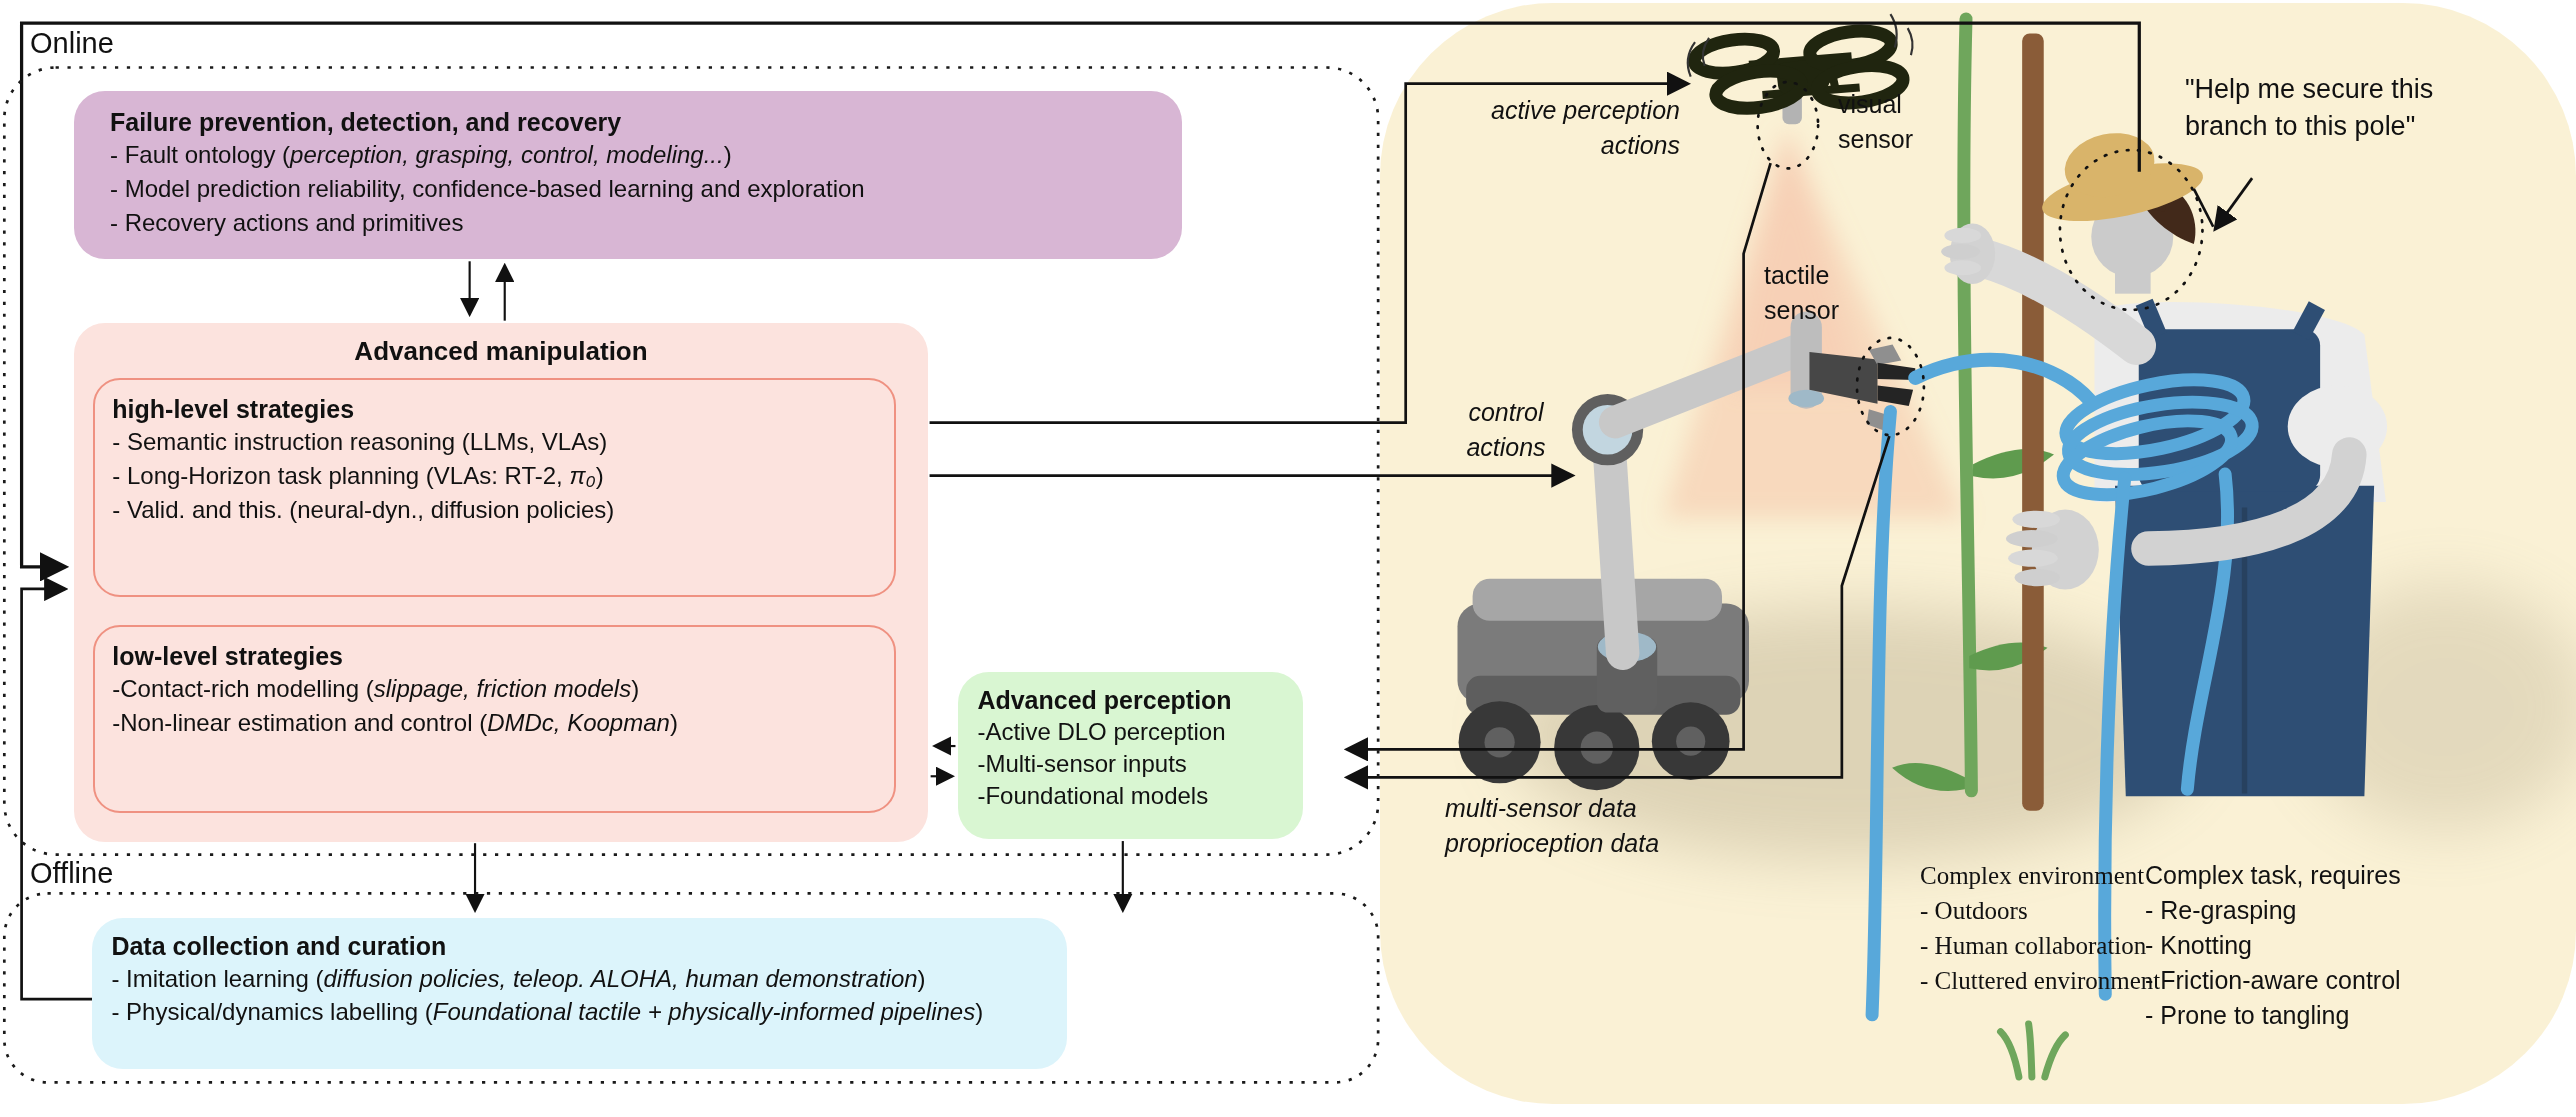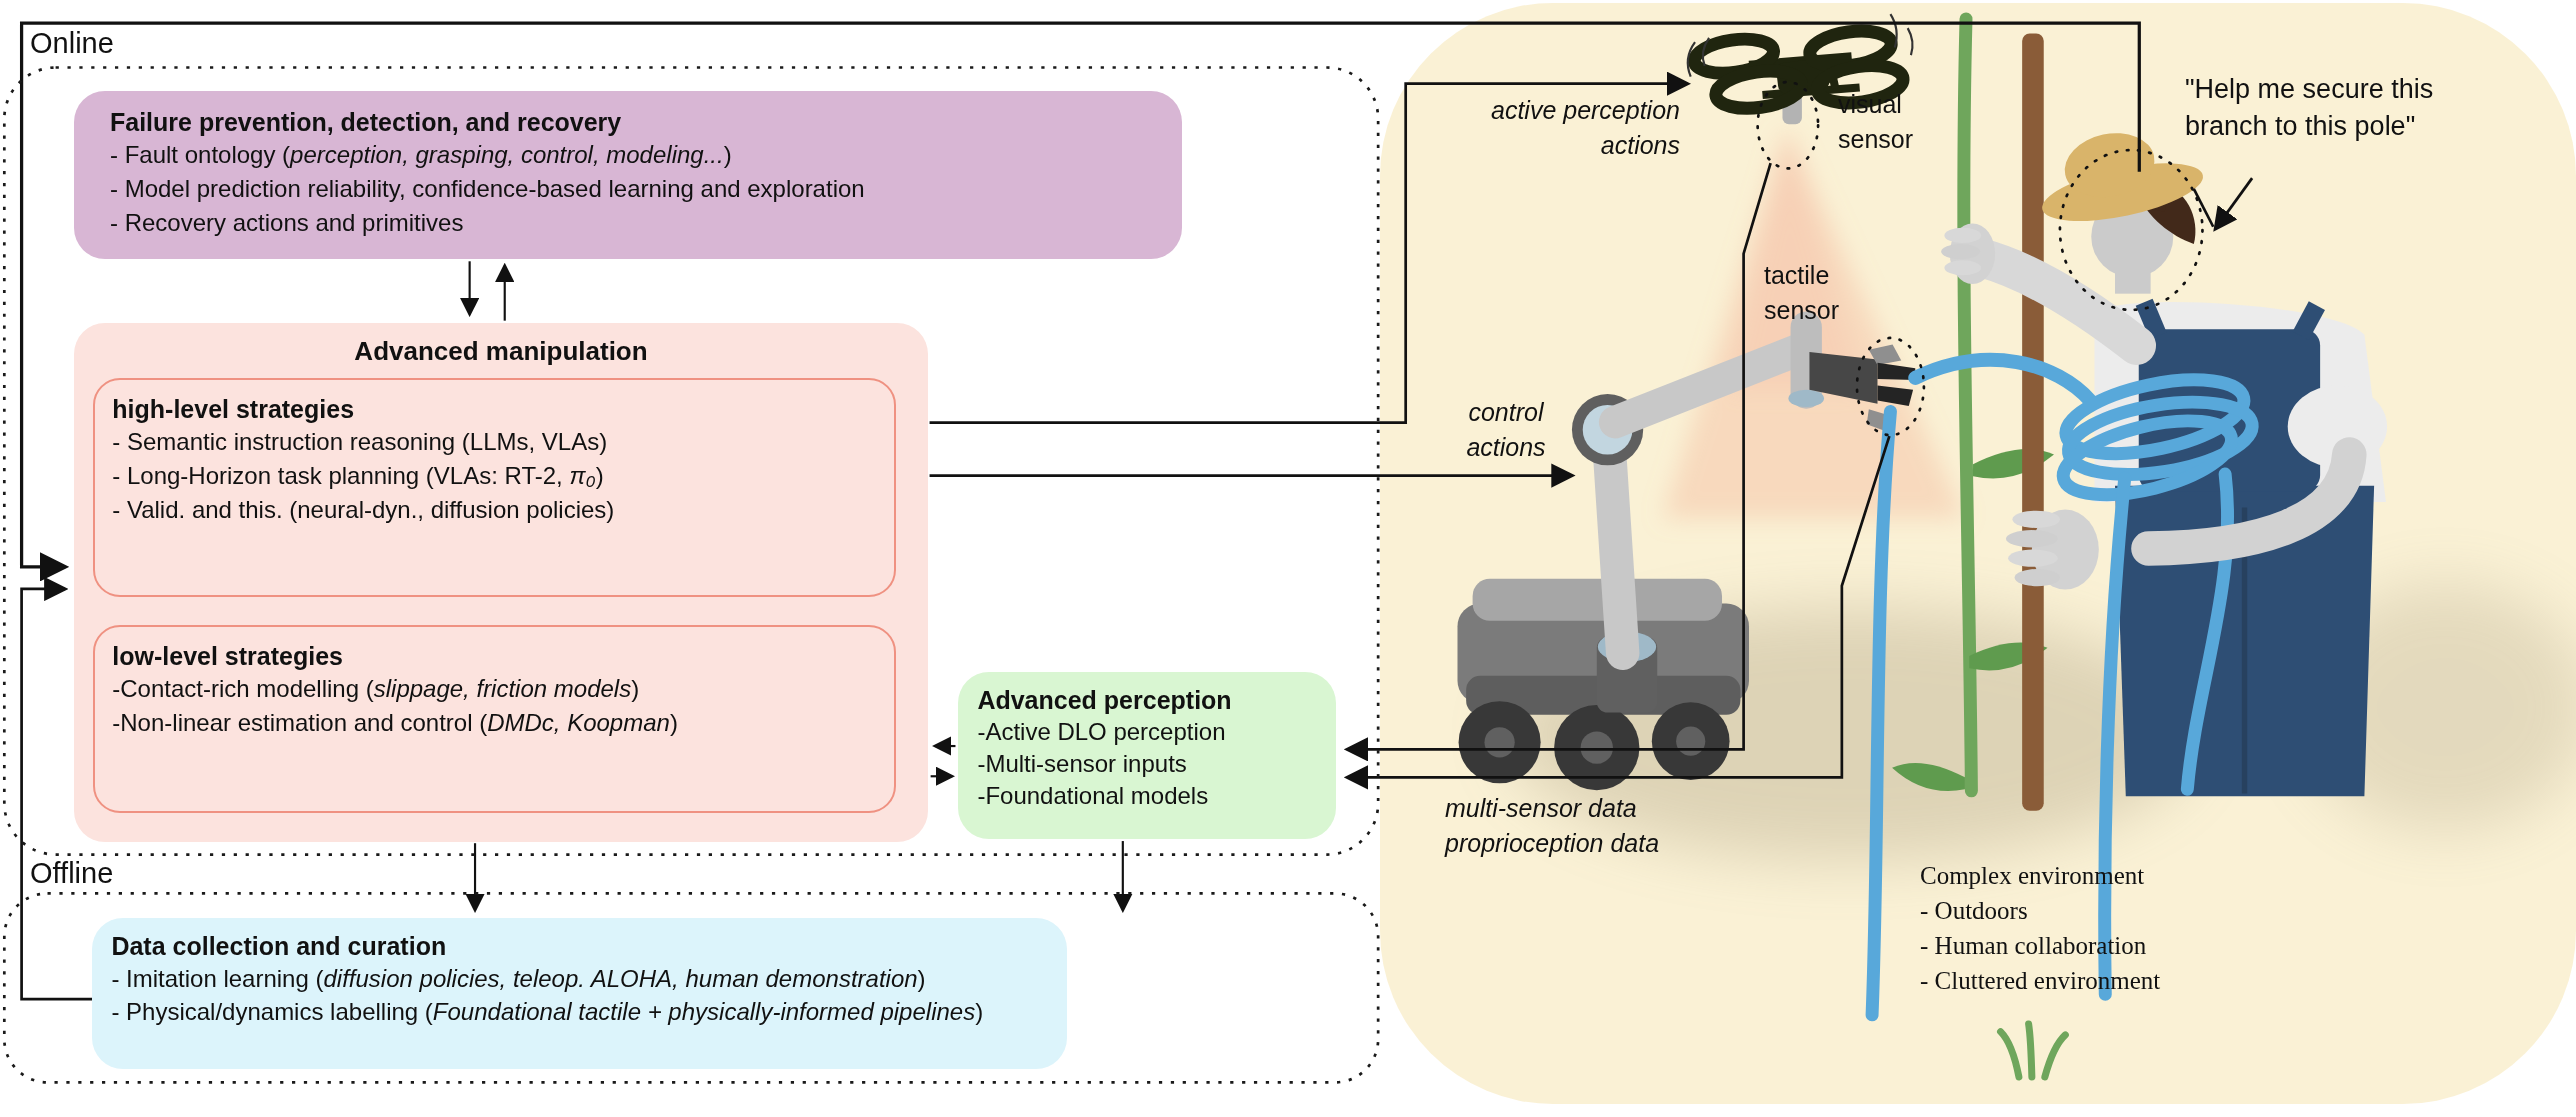"Advanced perception" #box-perc { width: 378px -> 345px }
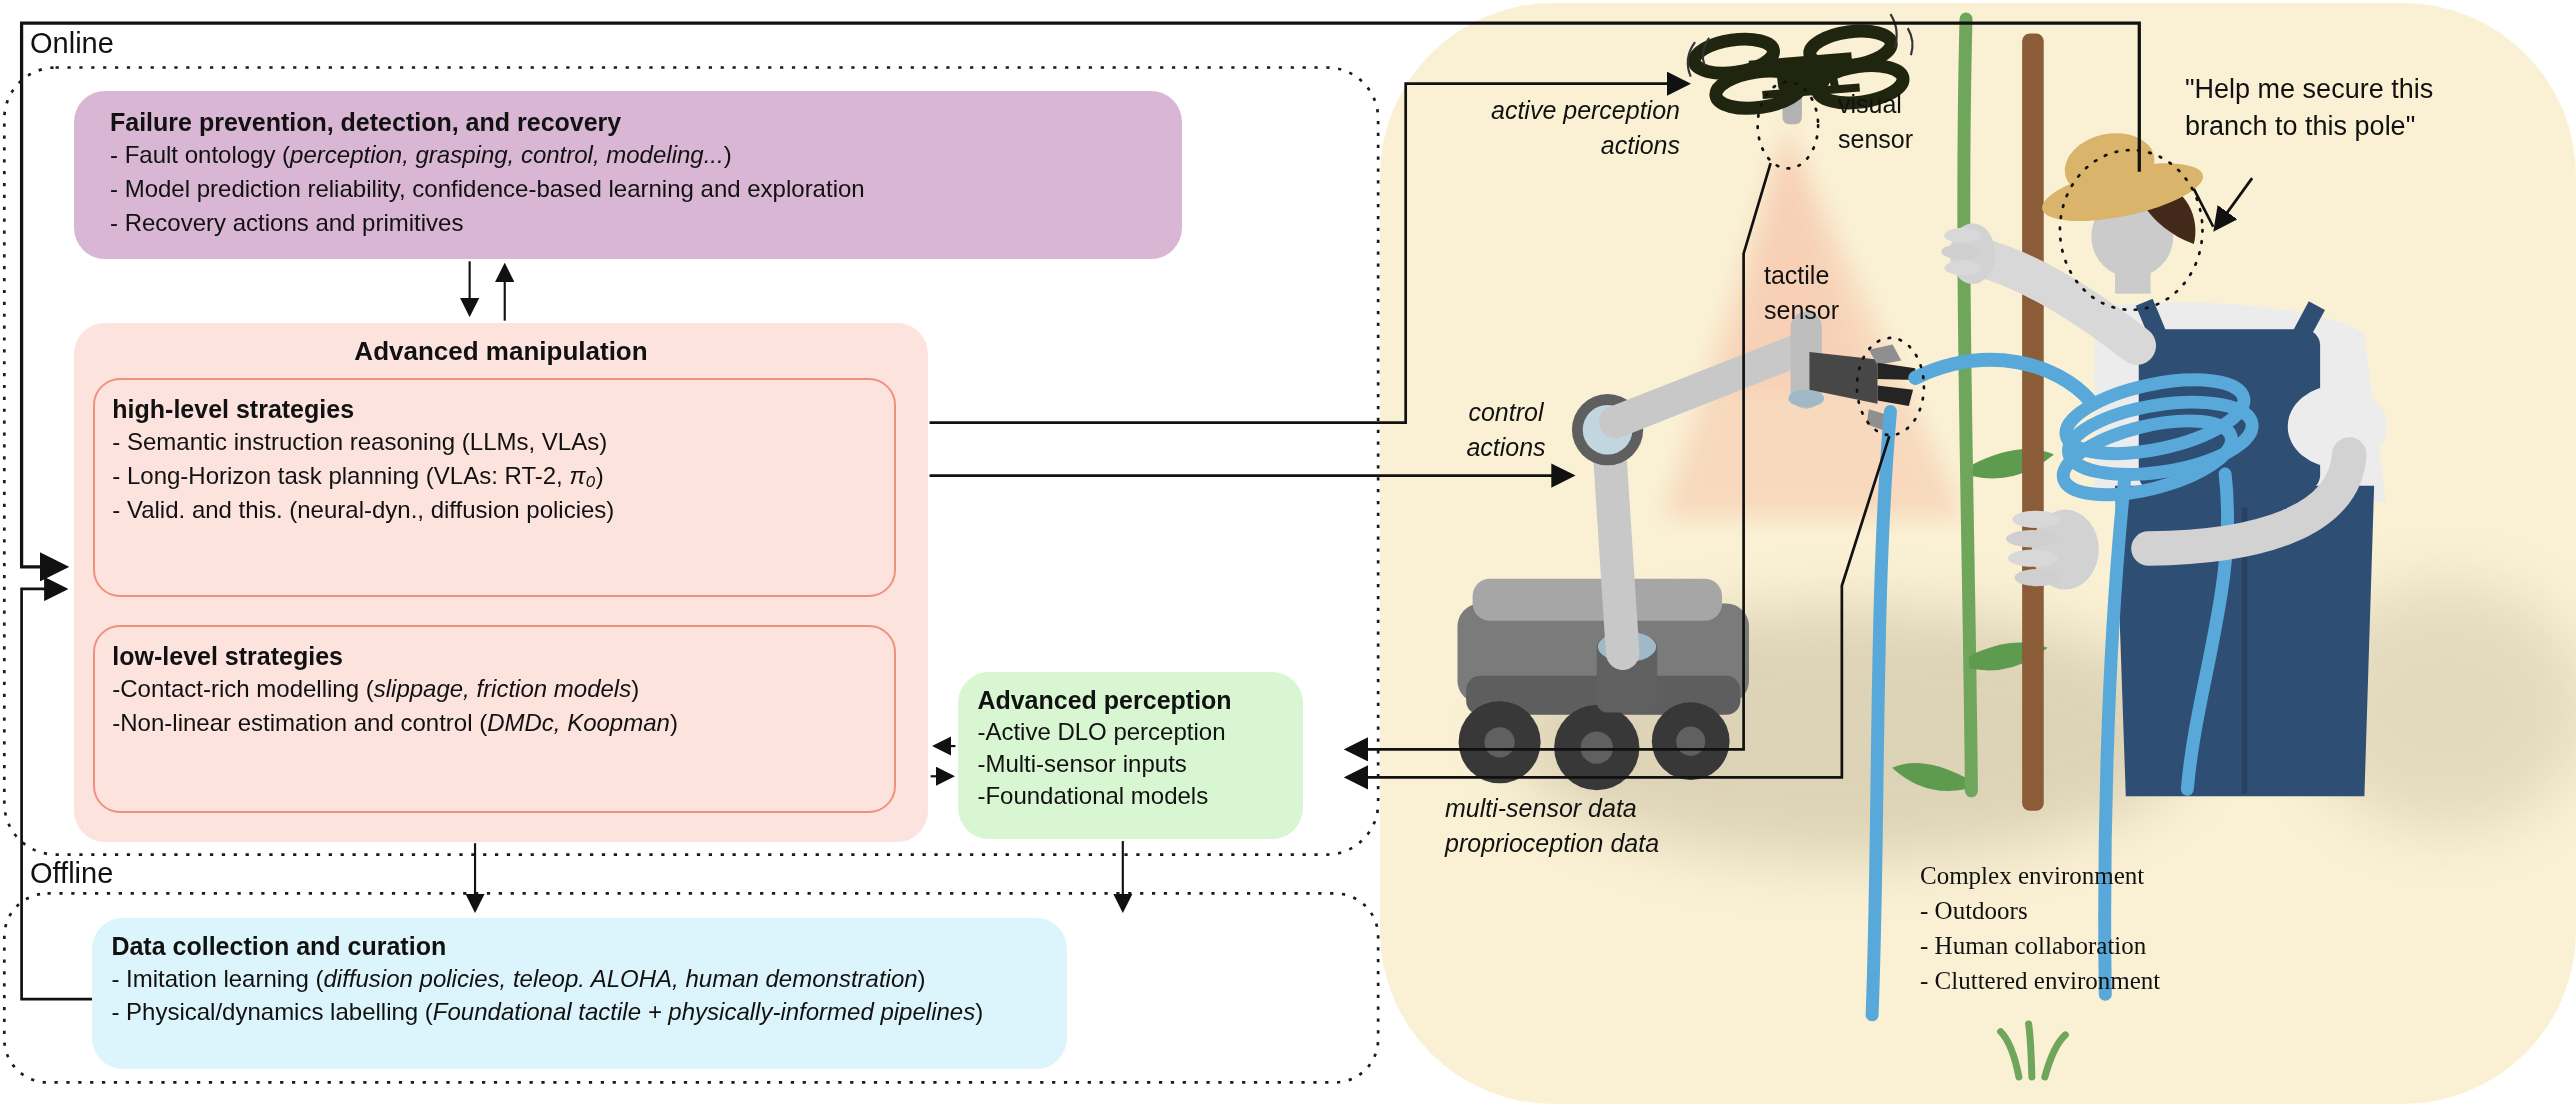"Complex task, requires" div.abs { html: none -> <div> <div>Complex task, requires</div> <div>- Re-grasping</div> <div>- Knotting</div> <div>- Friction-aware control</div> <div>- Prone to tangling</div> </div> }
